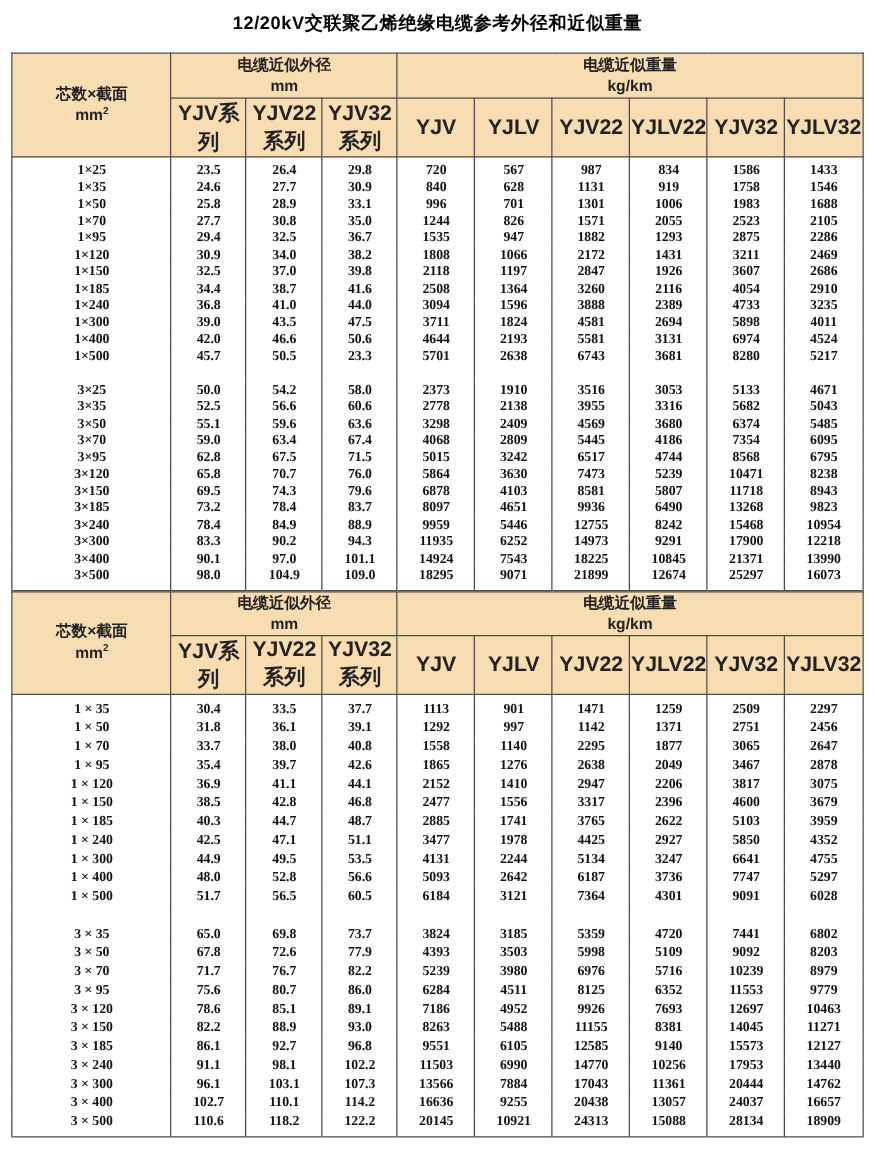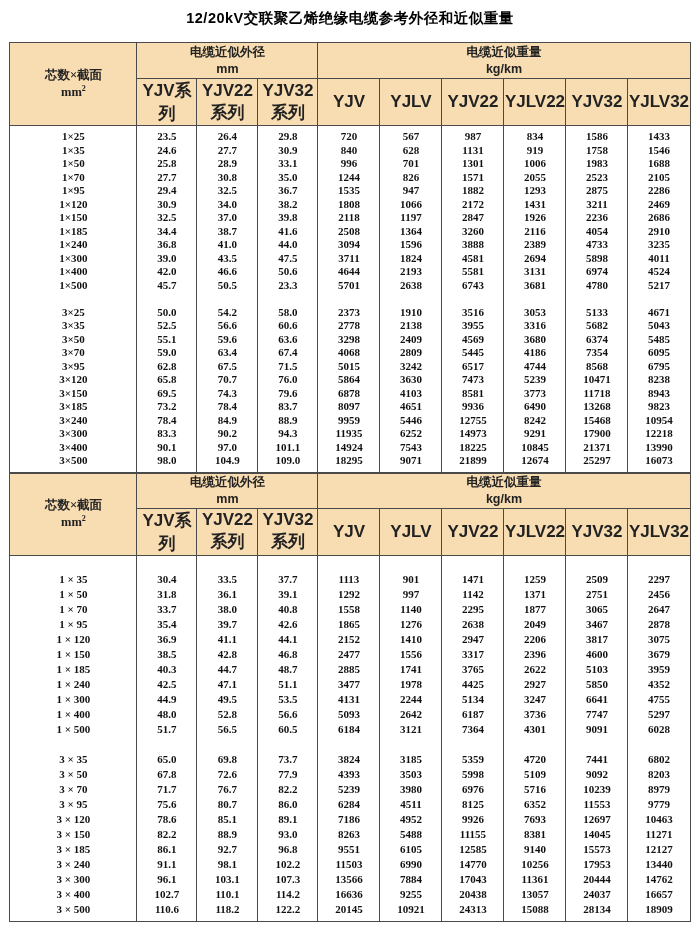"芯数×截面" .spec-table thead th.corner { font-family: Liberation Serif, serif -> none }
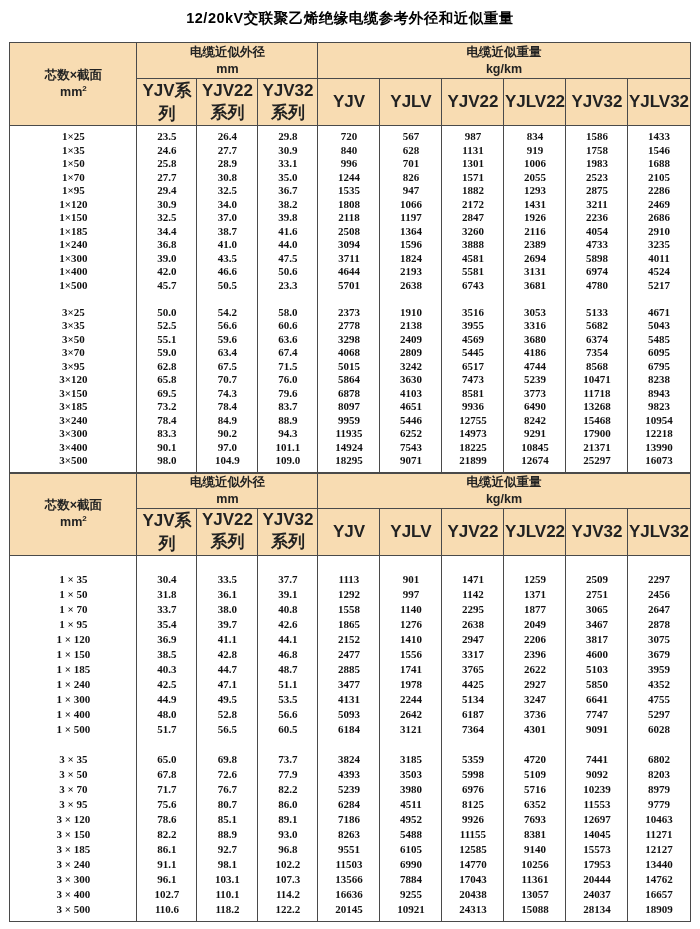"2236" td { text: 2236 -> 3607 }
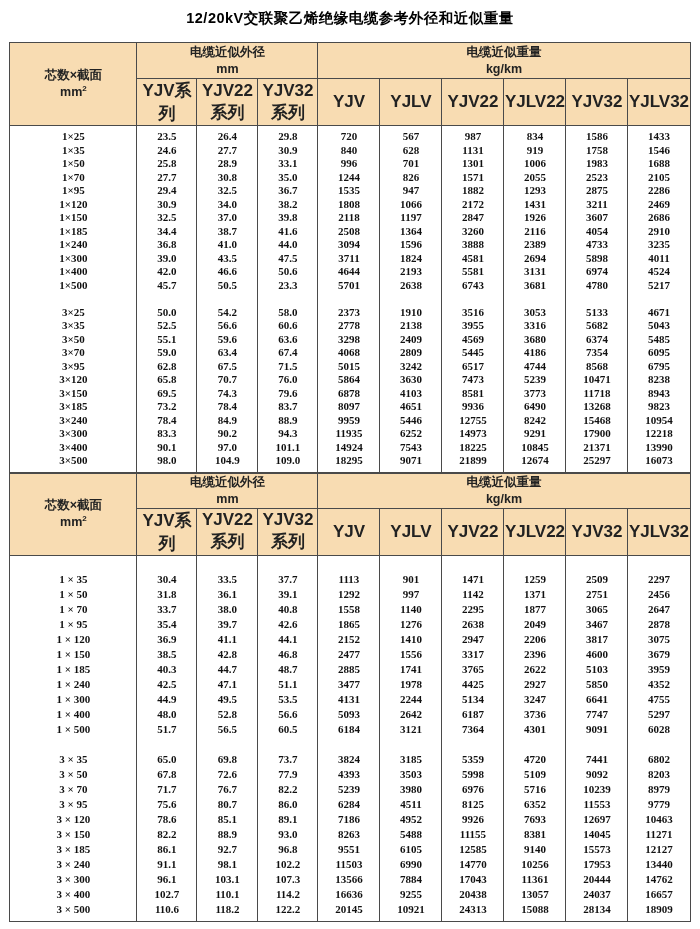"4780" td { text: 4780 -> 8280 }
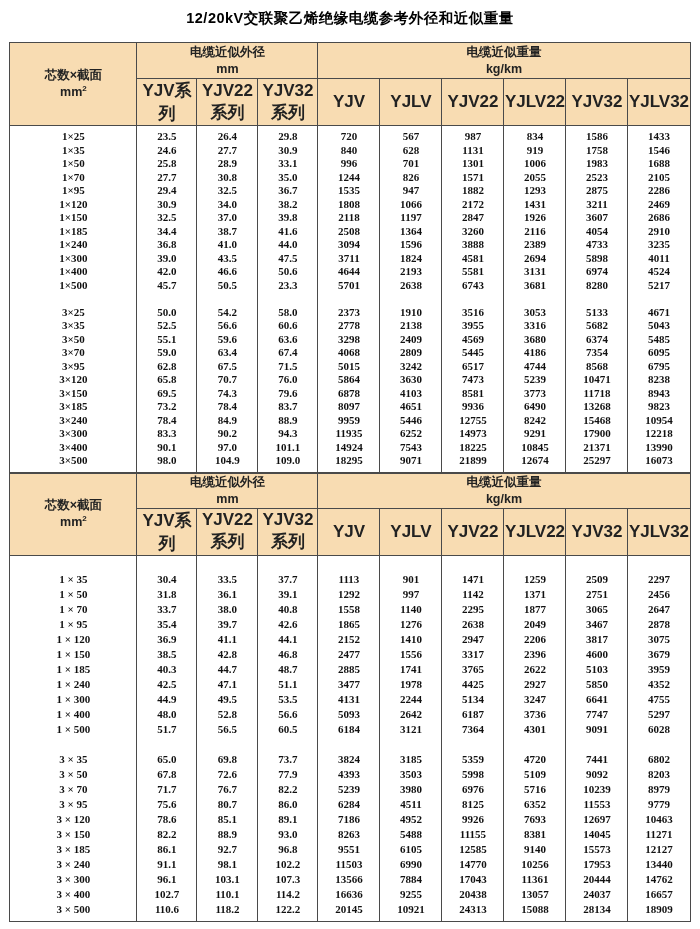"3773" td { text: 3773 -> 5807 }
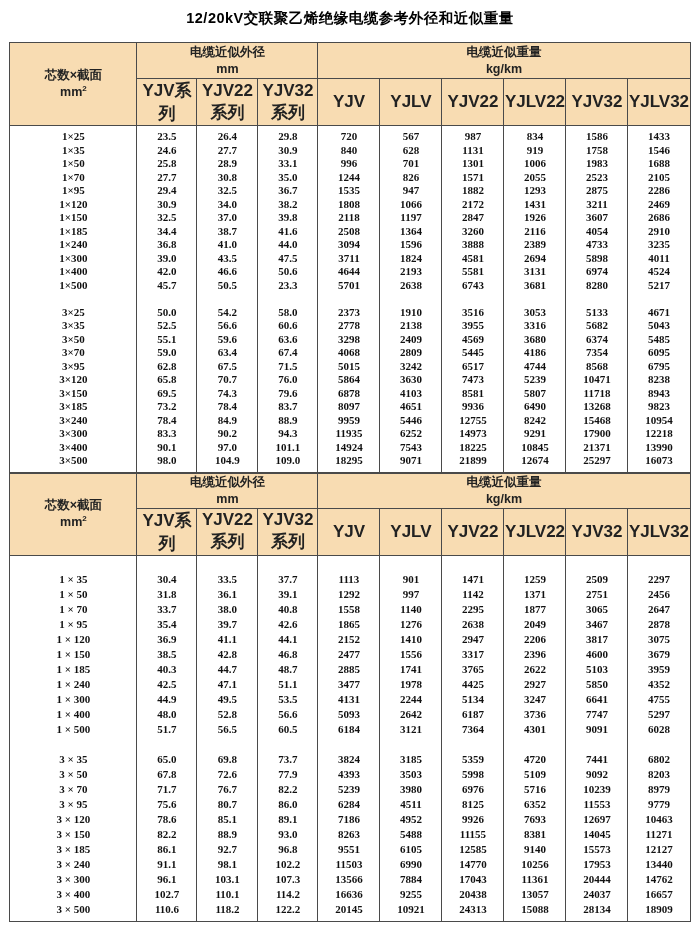"1 × 35" .t2 tbody tr:first-child td { padding-top: 16px -> 4px }
